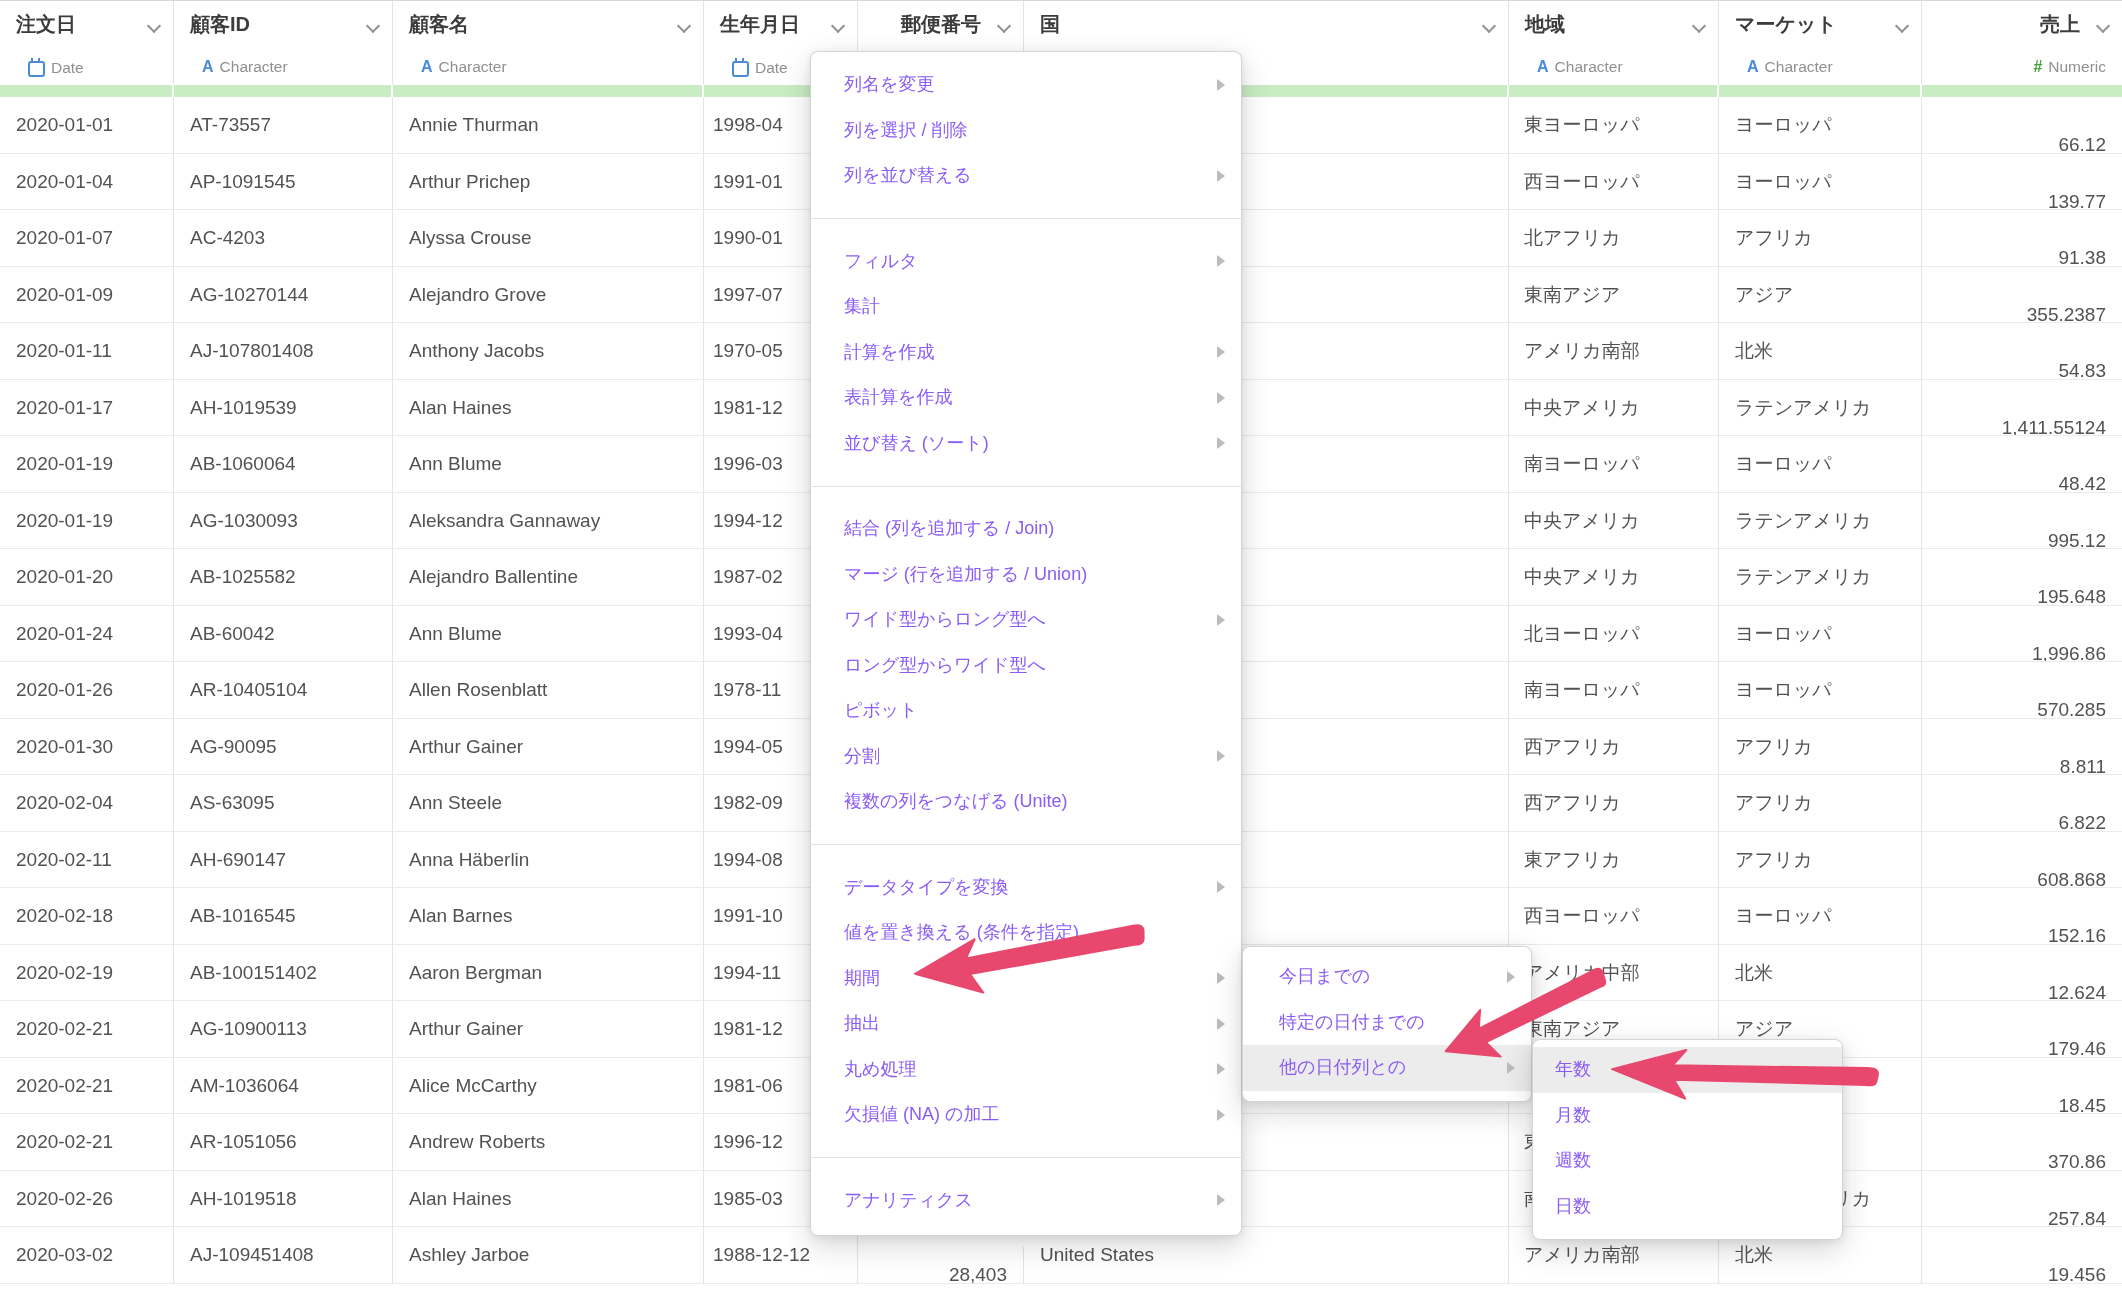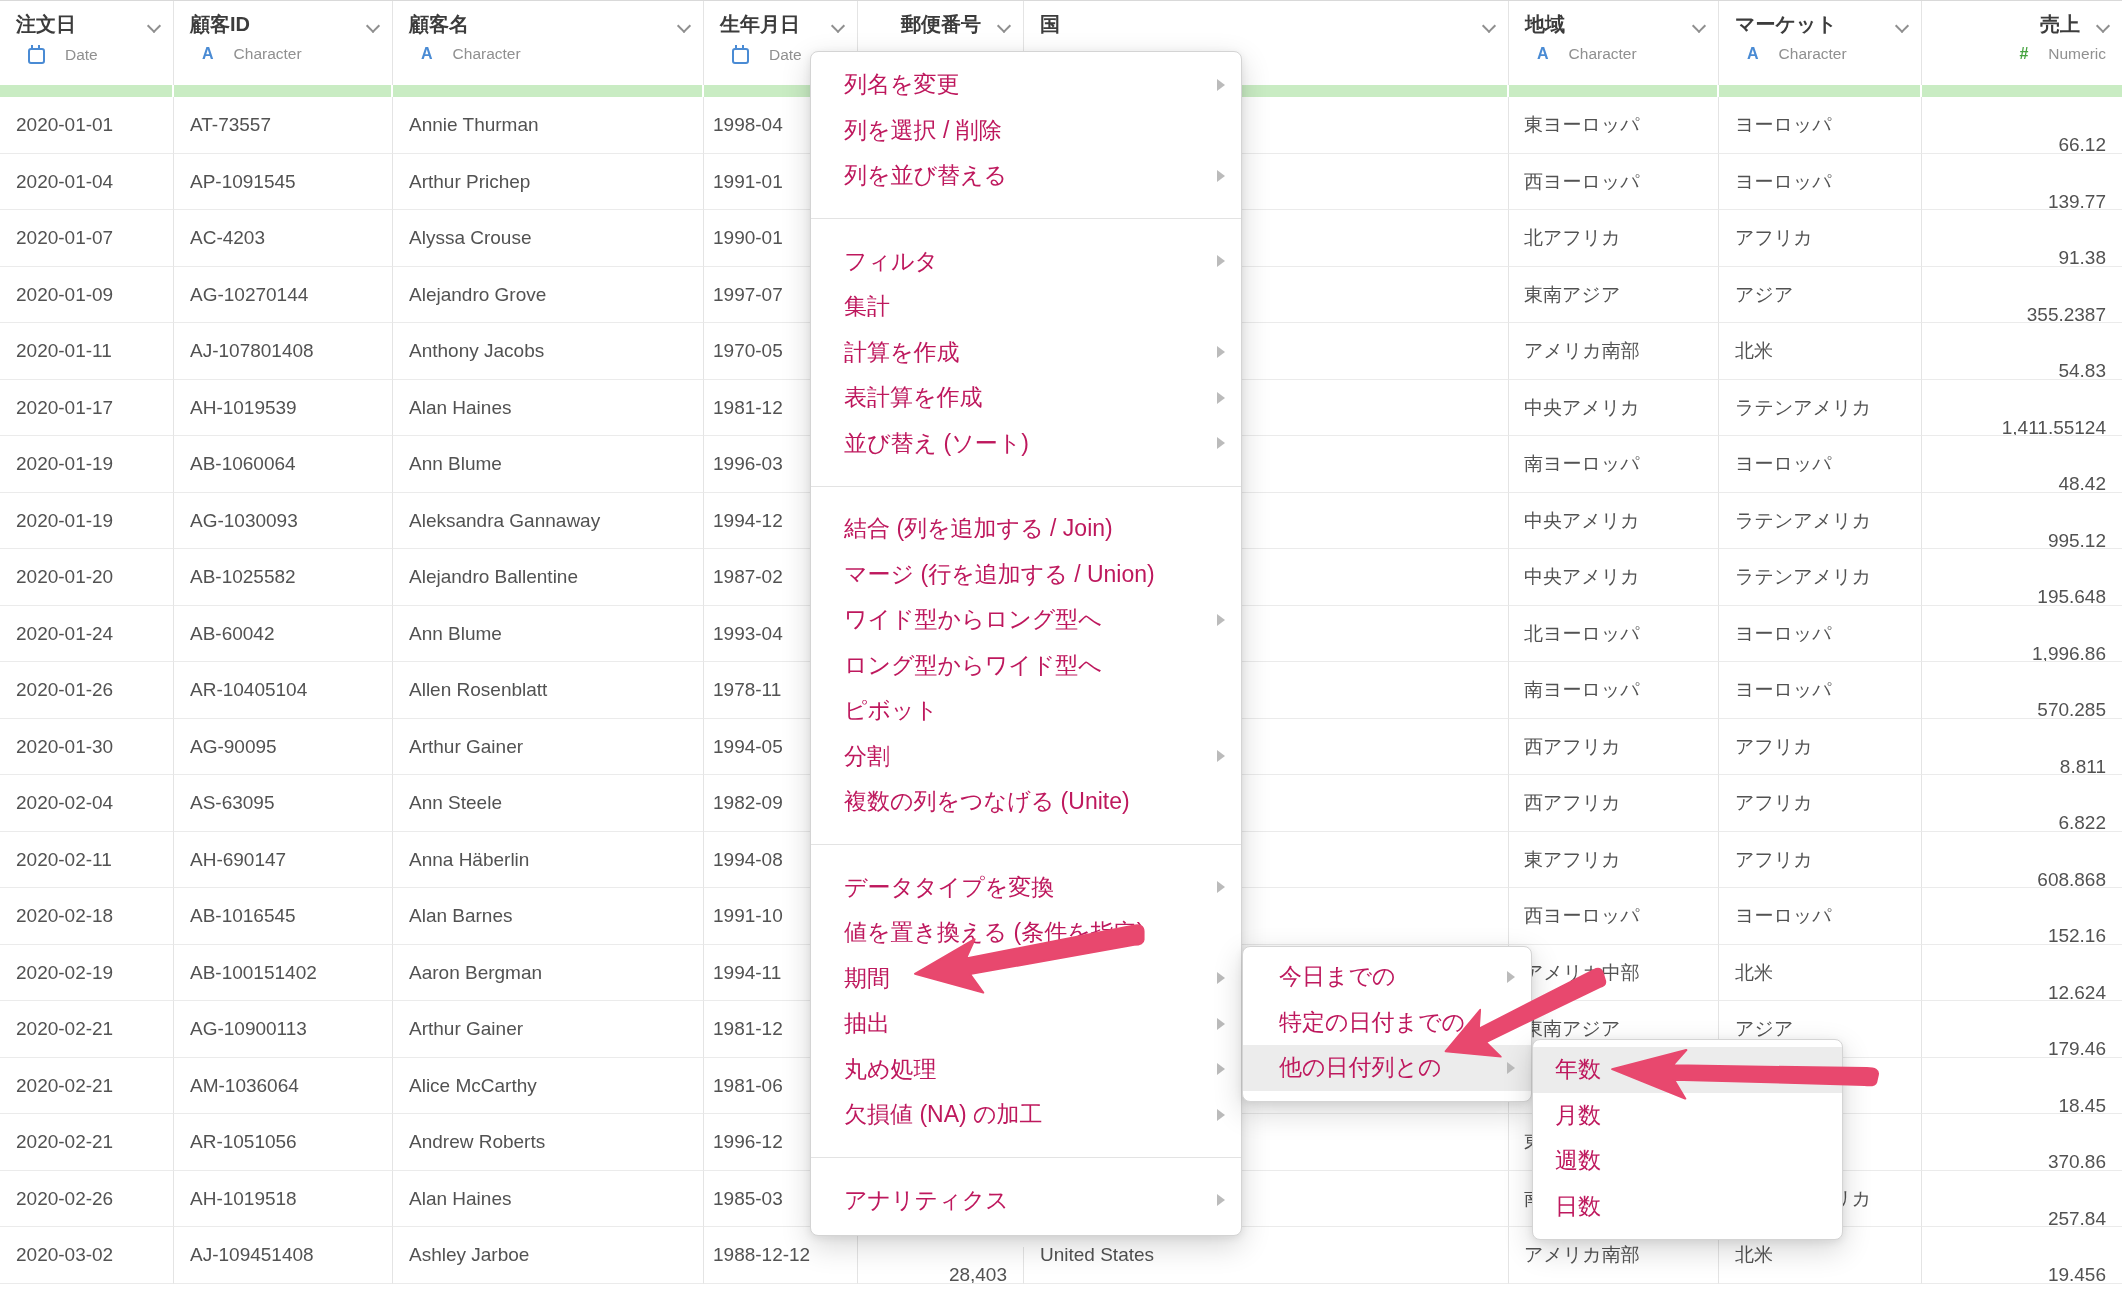"Date" .hdr-type { gap: 20px -> 6px; margin-top: 8px -> 21px }
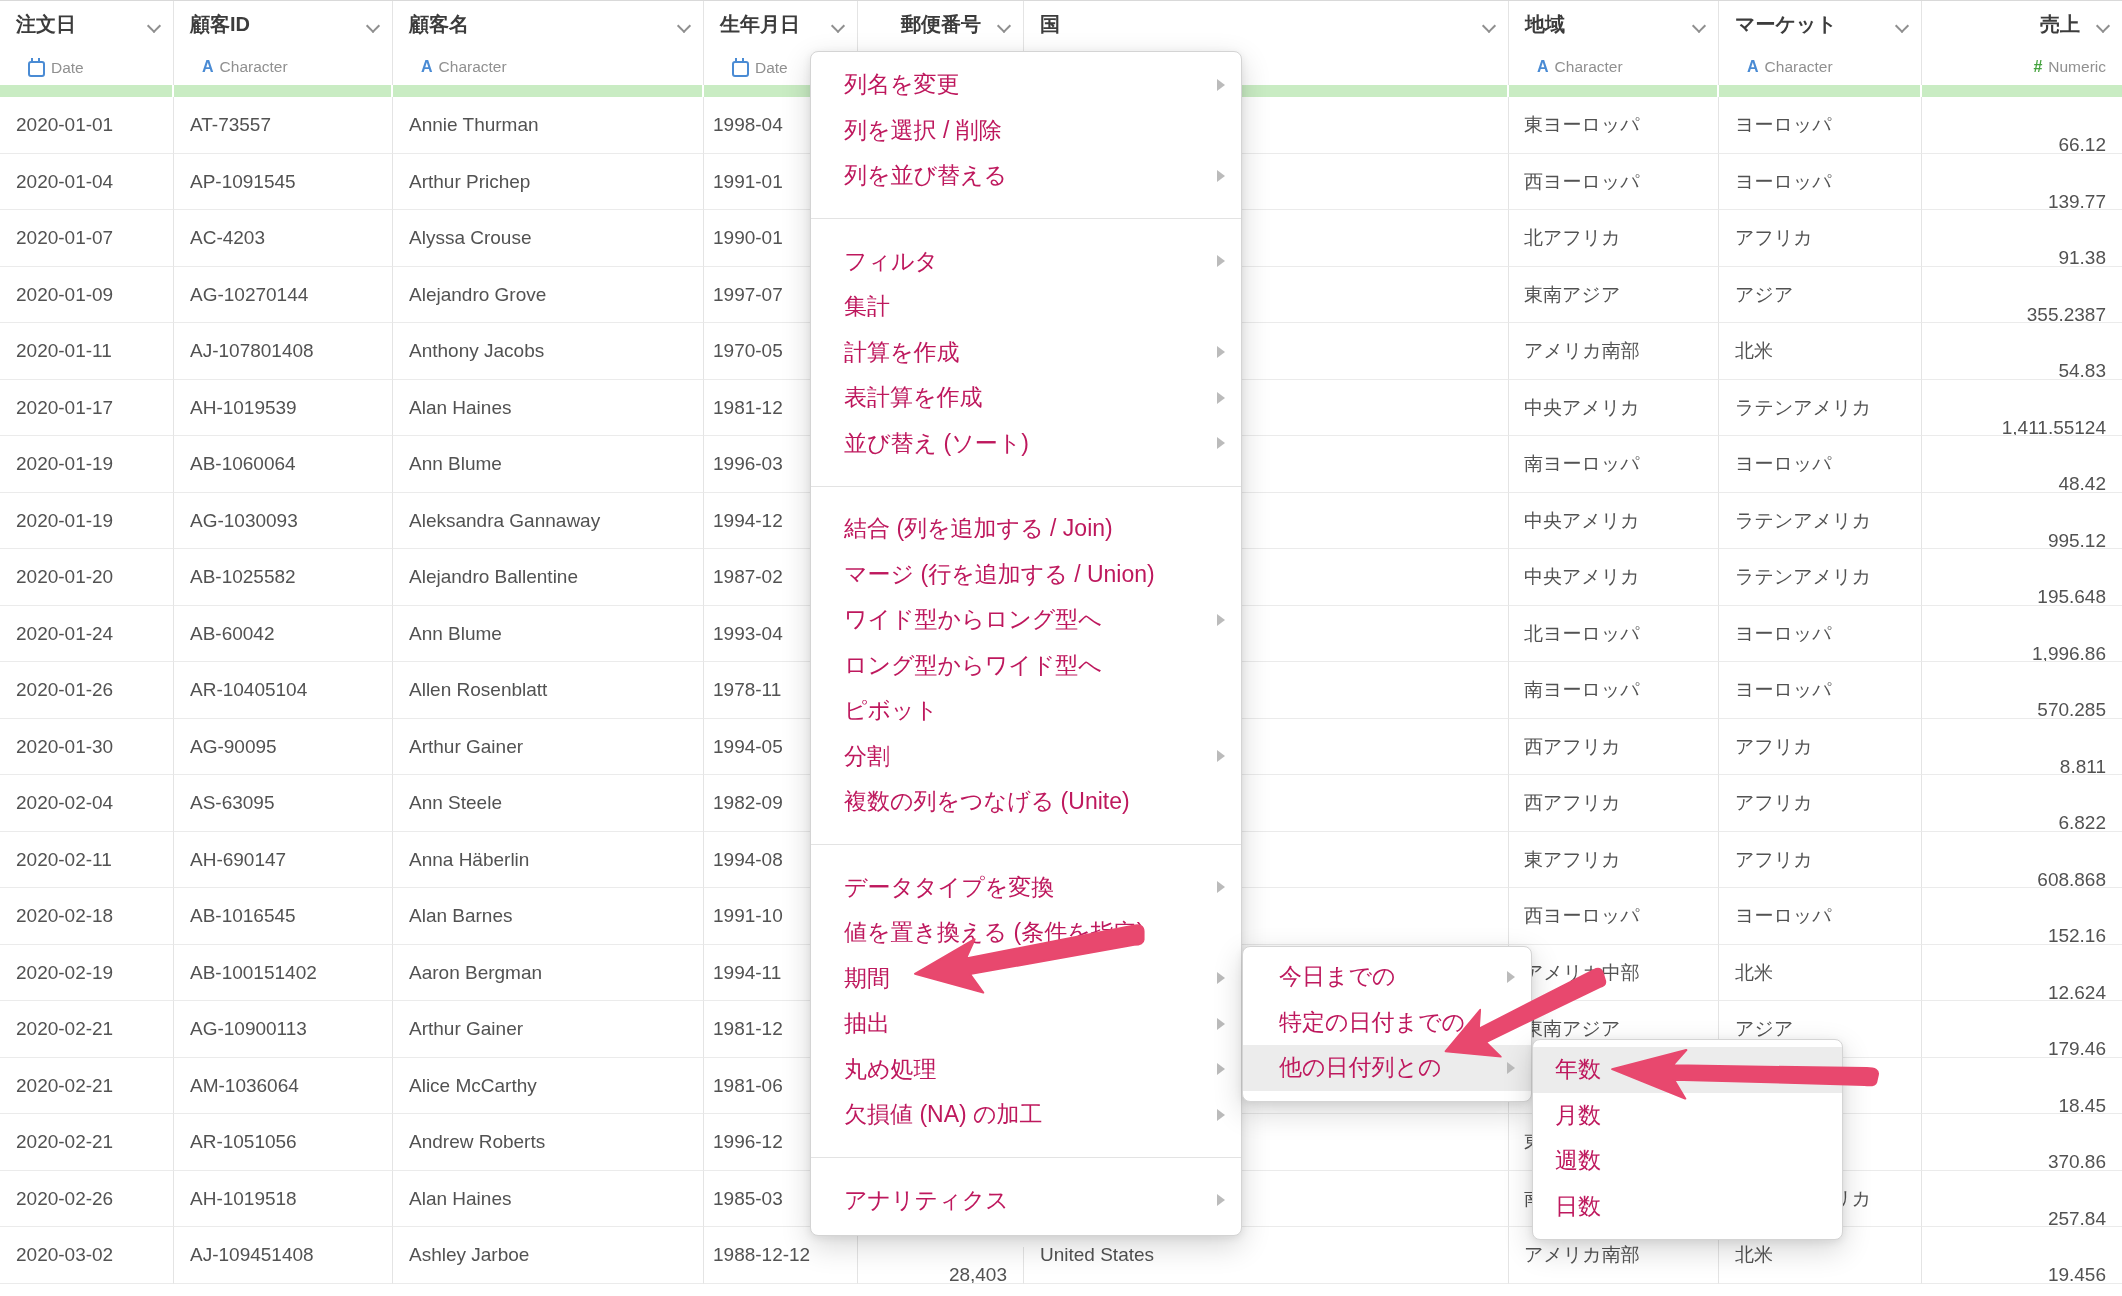"列名を変更" .mi { color: #be185d -> #8b5cf6; font-size: 23px -> 18px }
